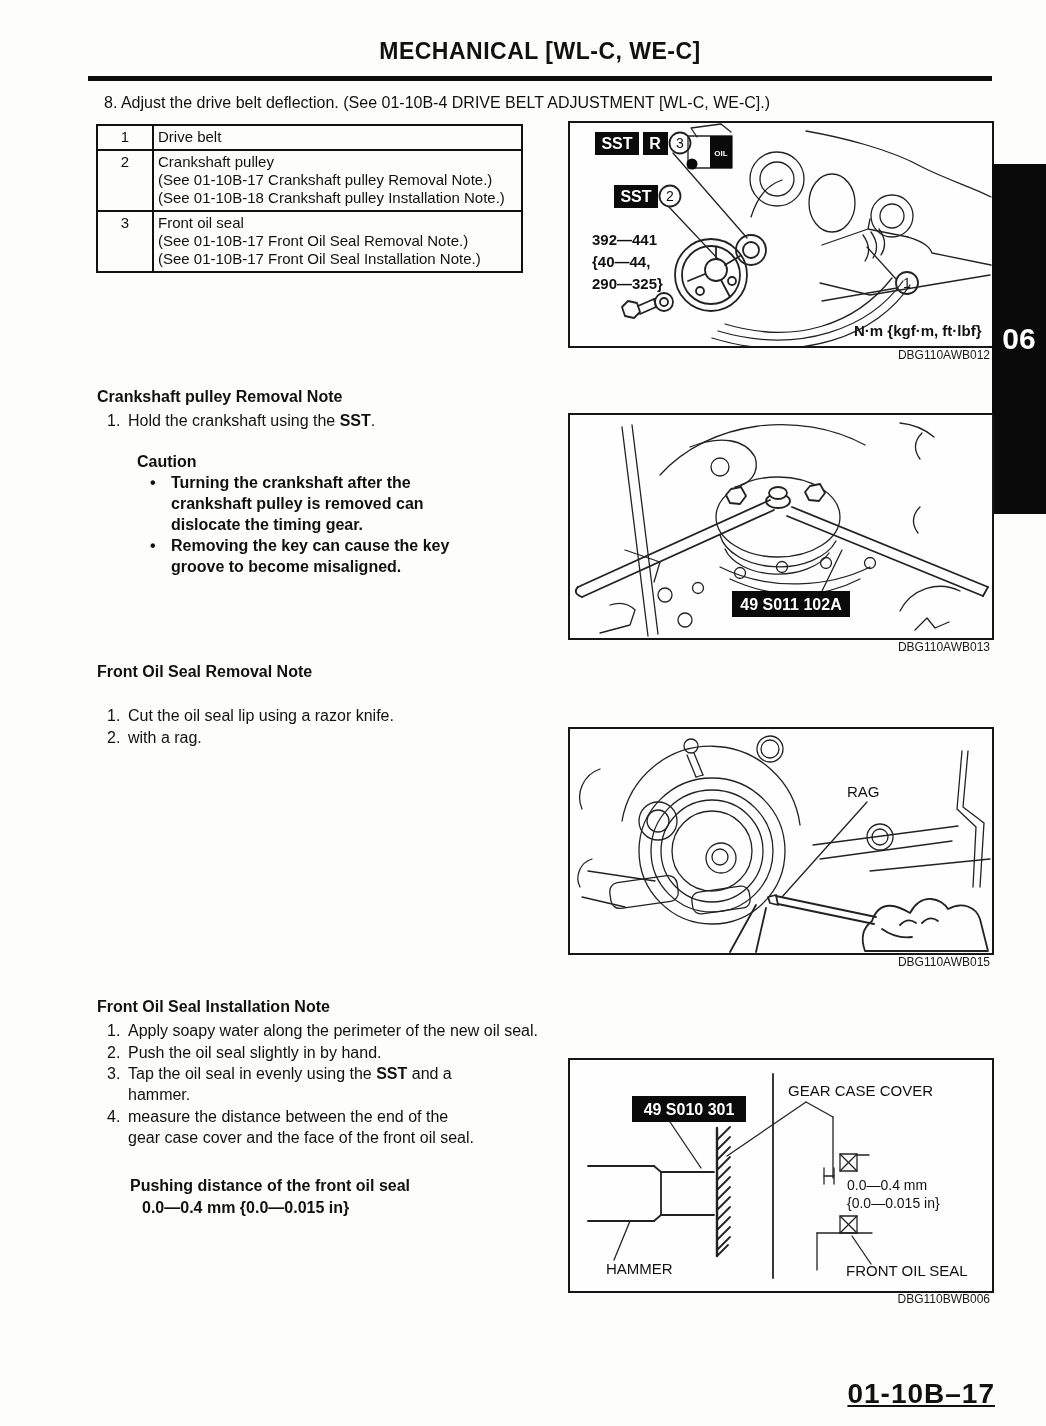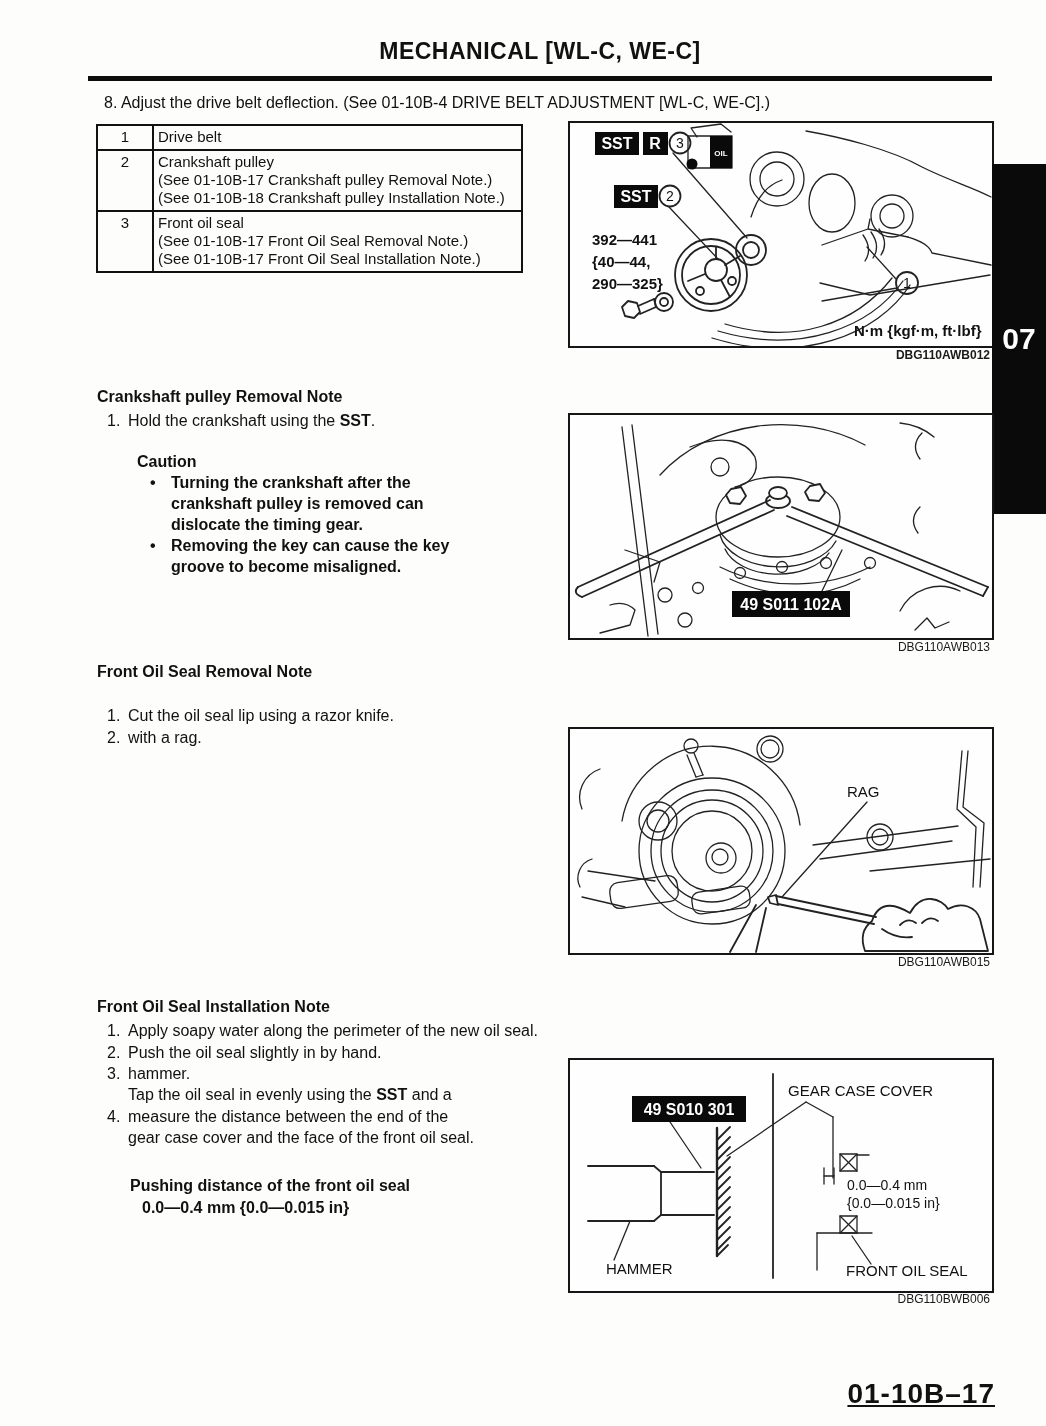"DBG110AWB012" div.abs { font-weight: bold -> none }
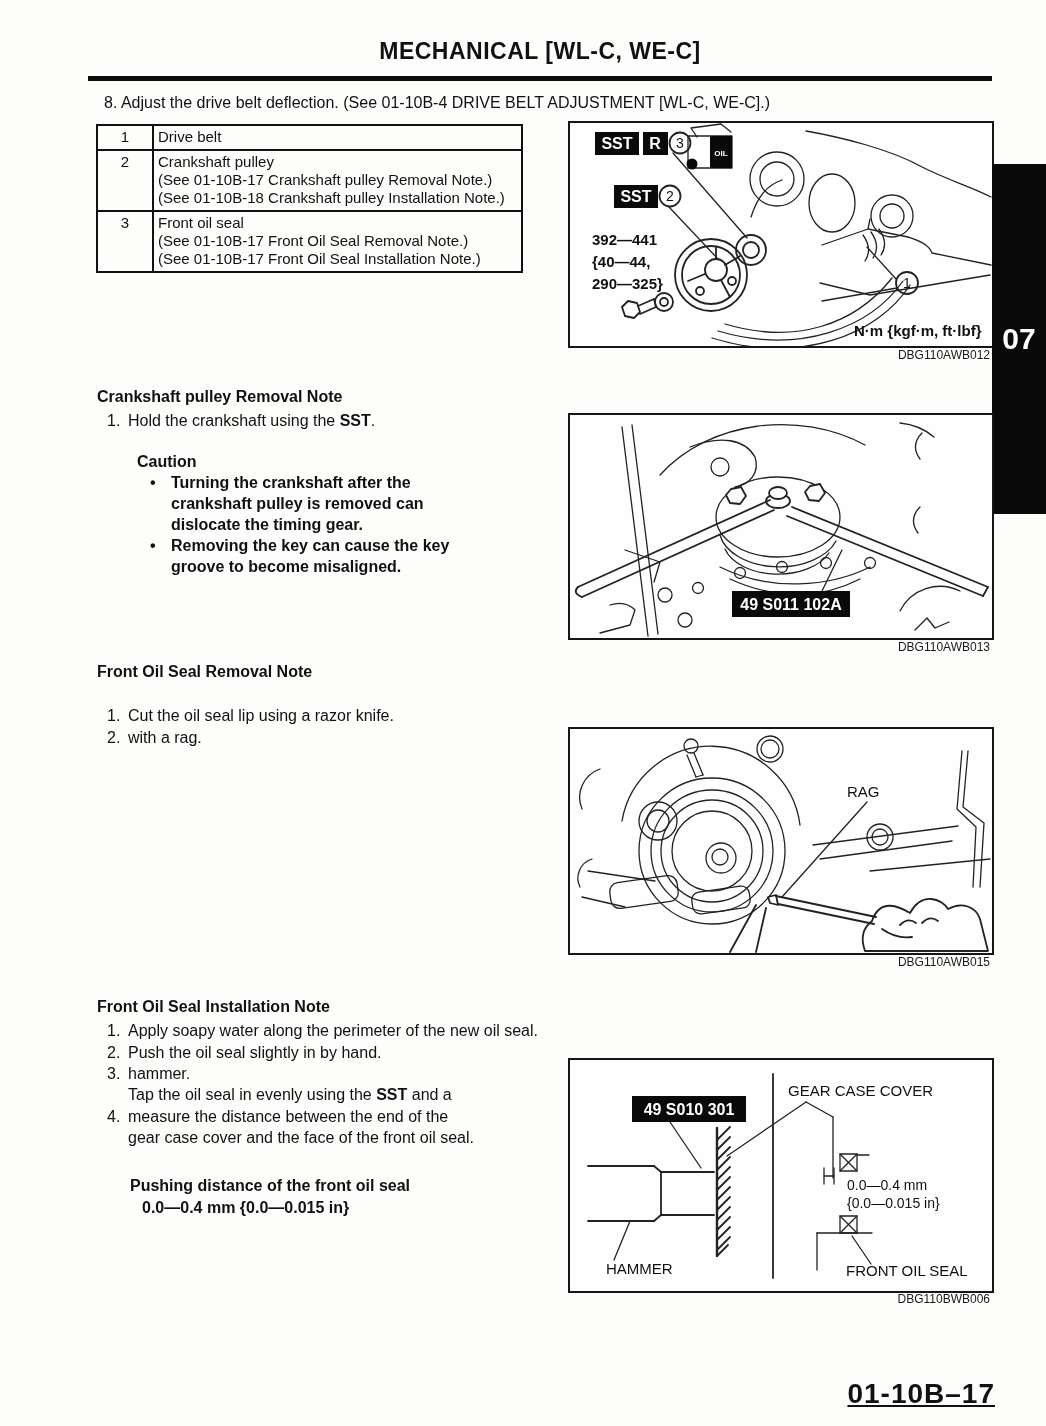"07" div.abs { text: 07 -> 06 }
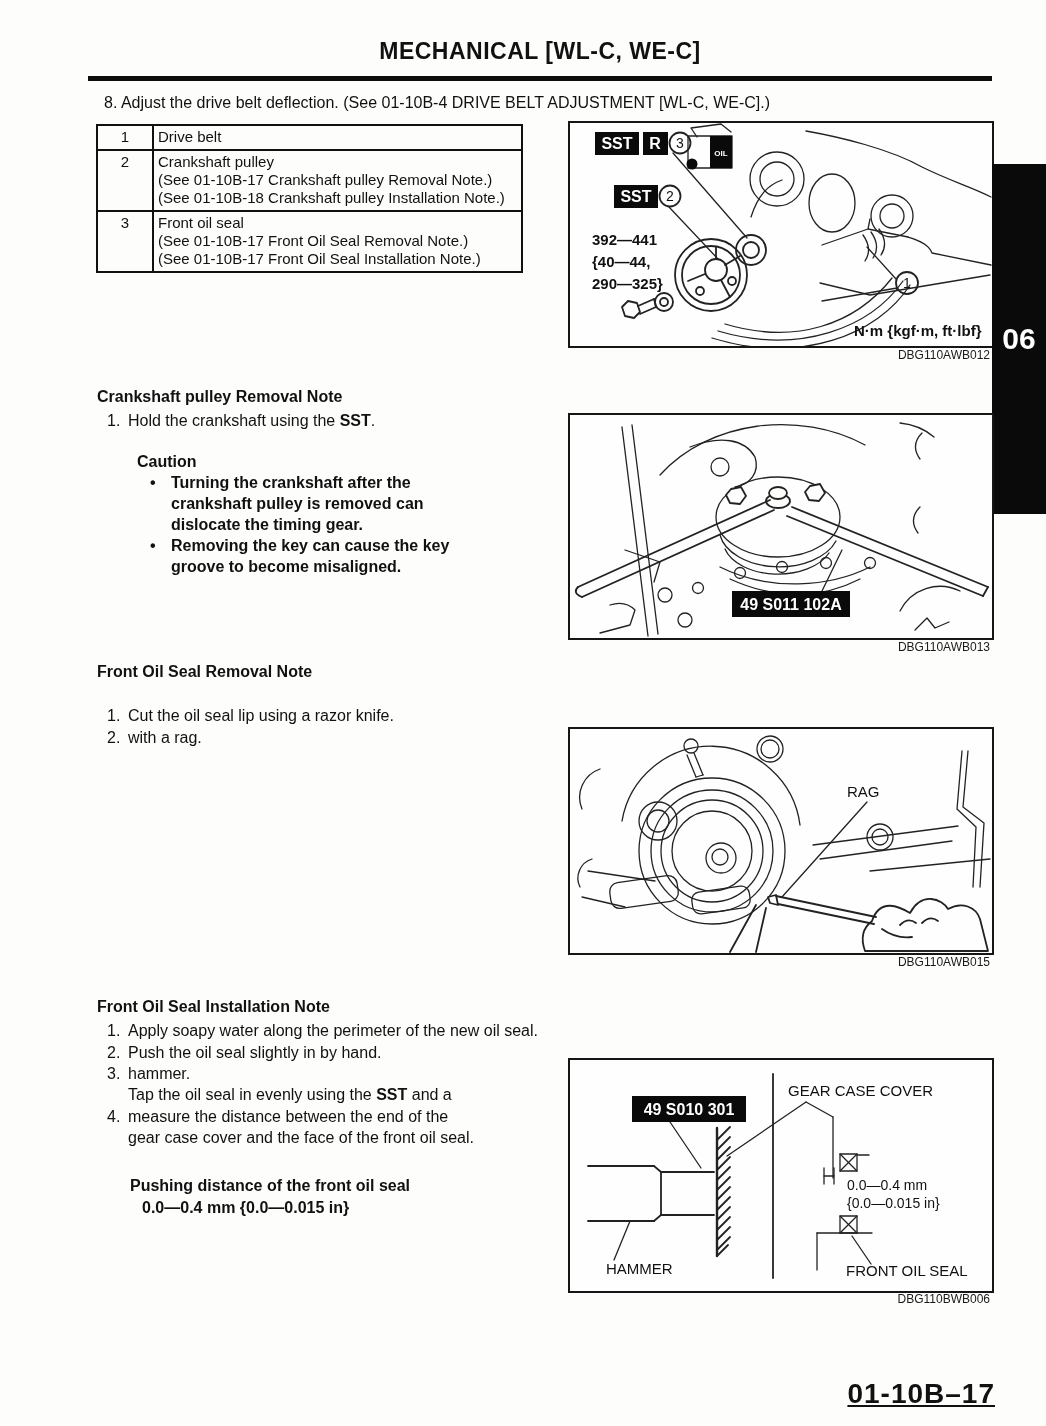"hammer." div { order: before "Tap the oil seal in" -> after "Tap the oil seal in" }
